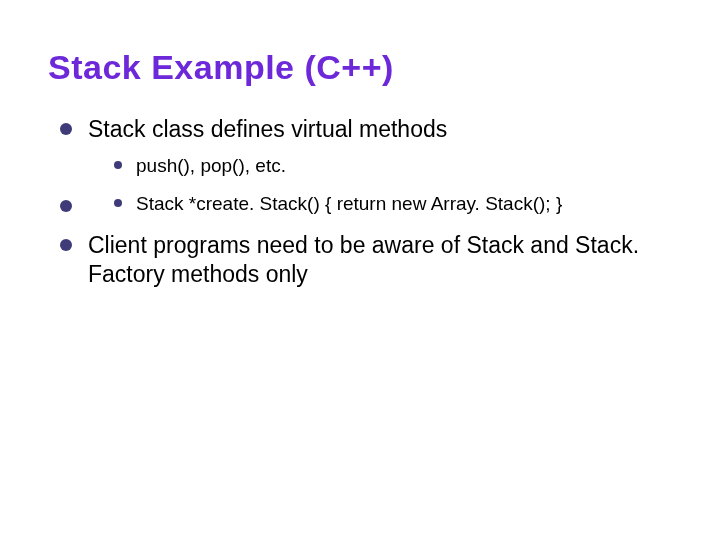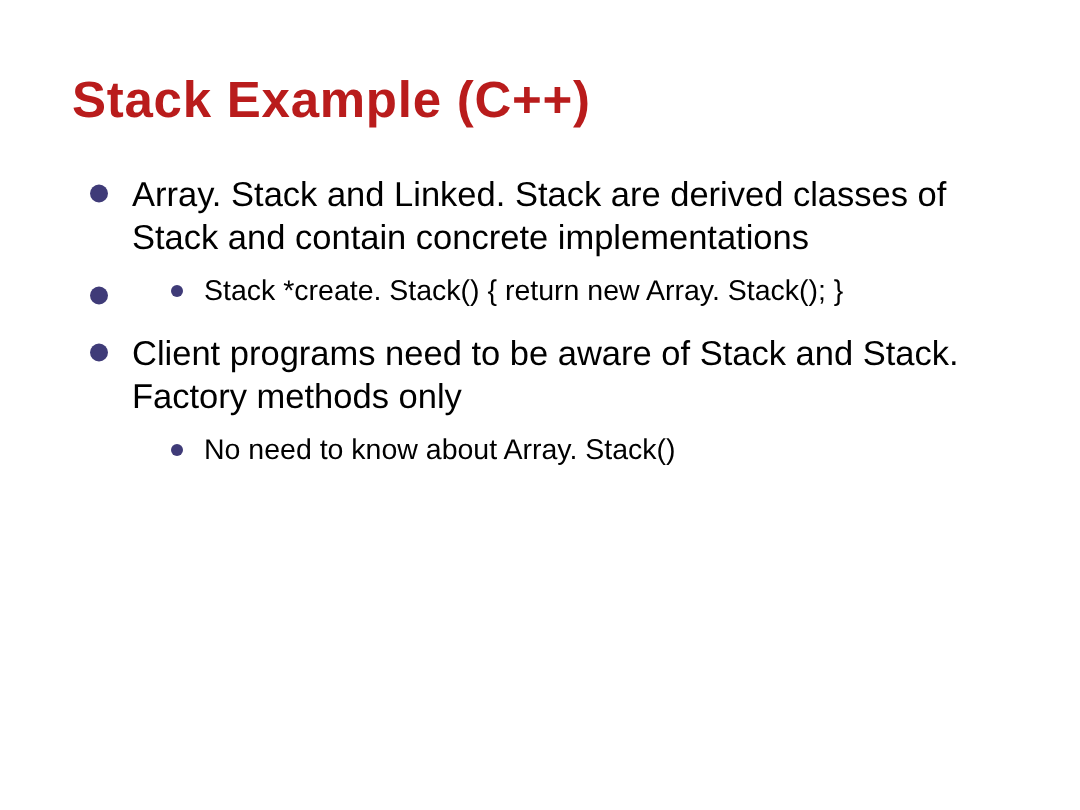"Stack Example (C++)" .title { color: #b91c1c -> #6d28d9 }
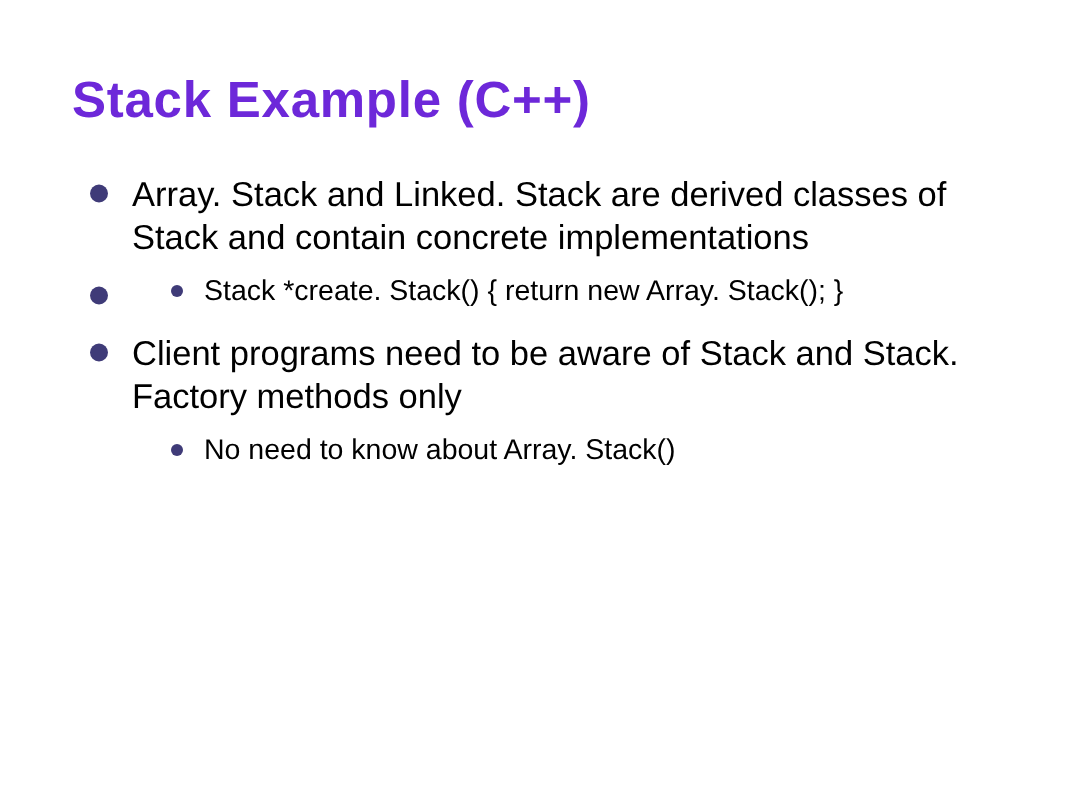"Stack class defines virtual methods" li { html: none -> <li> <span>Stack class defines virtual methods</span> <ul> <li> <span>push(), pop(), etc.</span> </li> </ul> </li> }
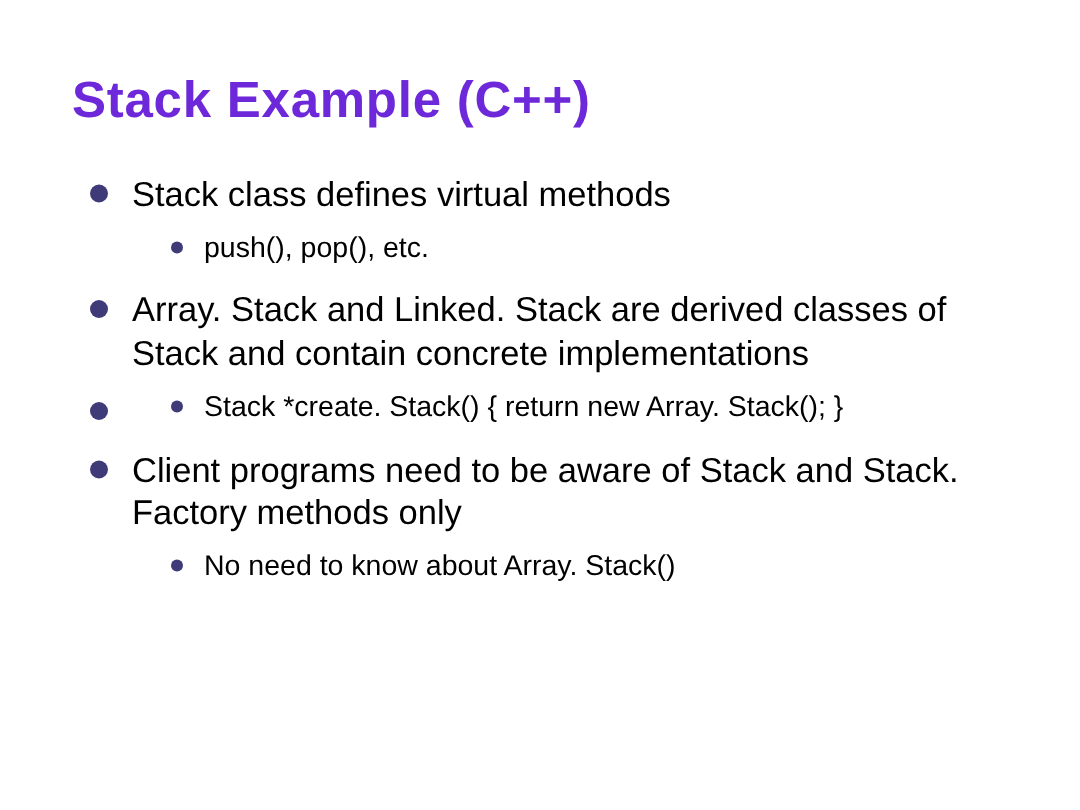"Array. Stack and Linked. Stack" li { html: <li> <span>Array. Stack and Linked. Stack are derived classes of Stack and contain concrete implementations</span> </li> -> none }
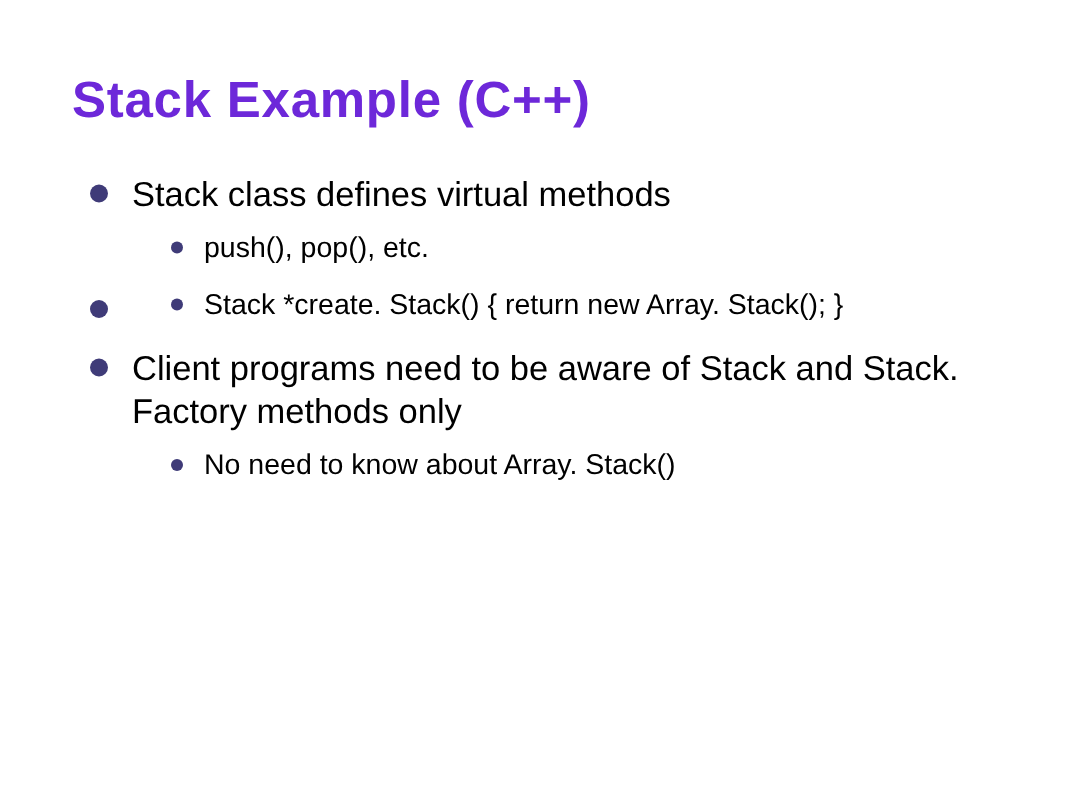"No need to know about" ul.level2 { html: <ul> <li> <span>No need to know about Array. Stack()</span> </li> </ul> -> none }
